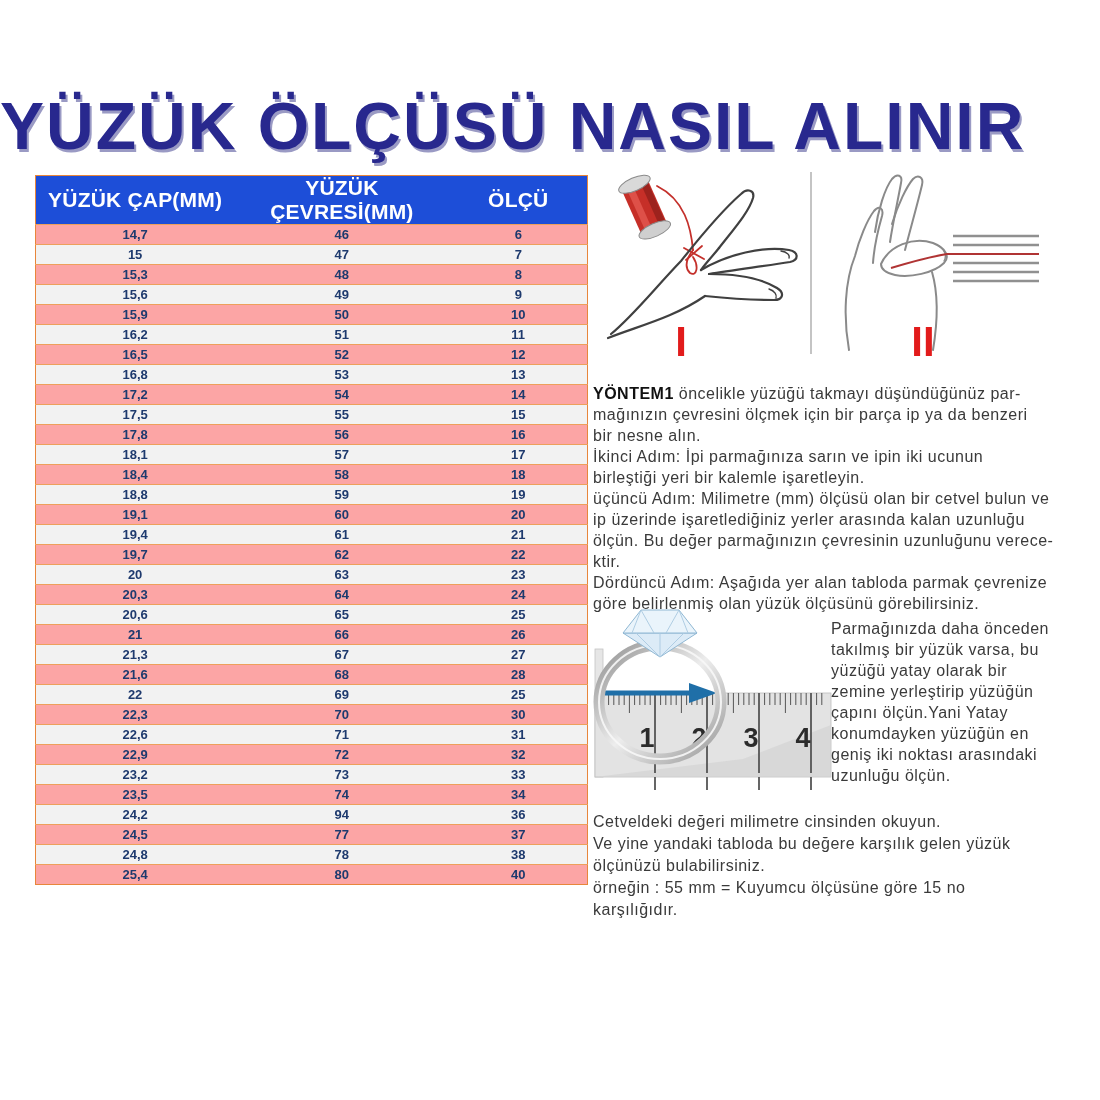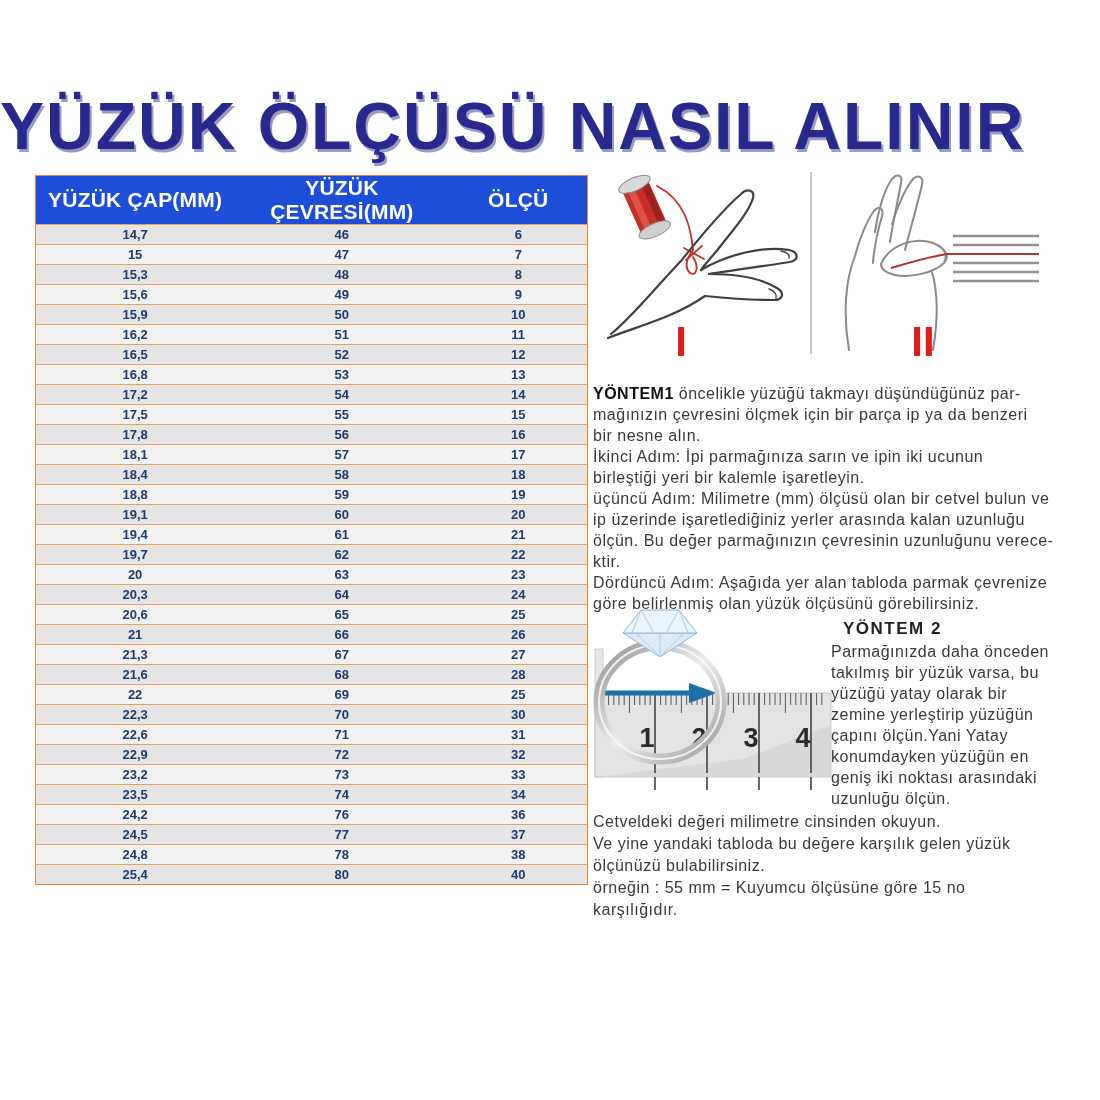"14,7" .size-table tbody tr { background: #e5e5e5 -> #fca5a5 }
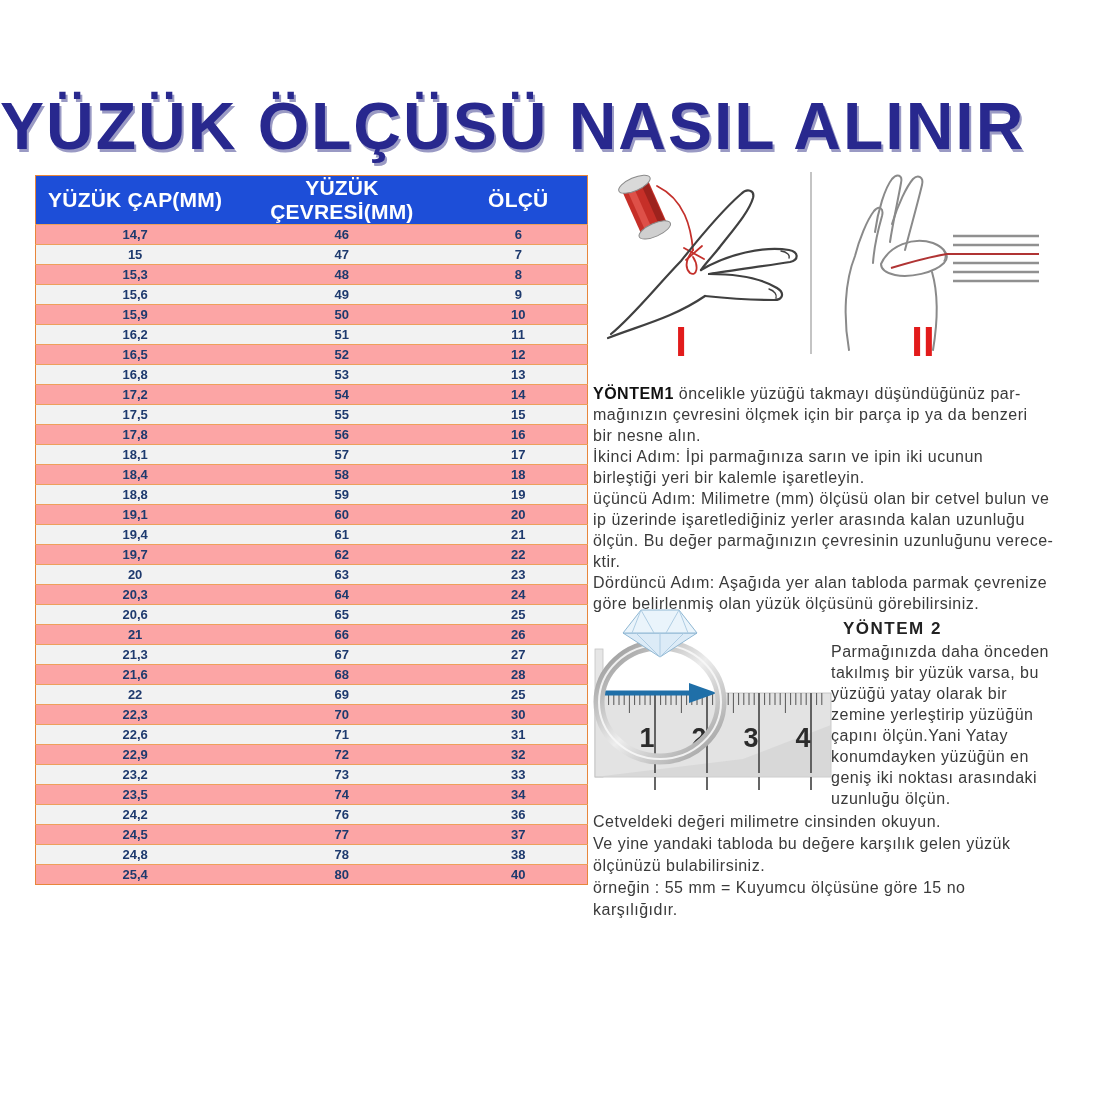"YÖNTEM 2" div.m2-head { html: <div>YÖNTEM 2</div> -> none }
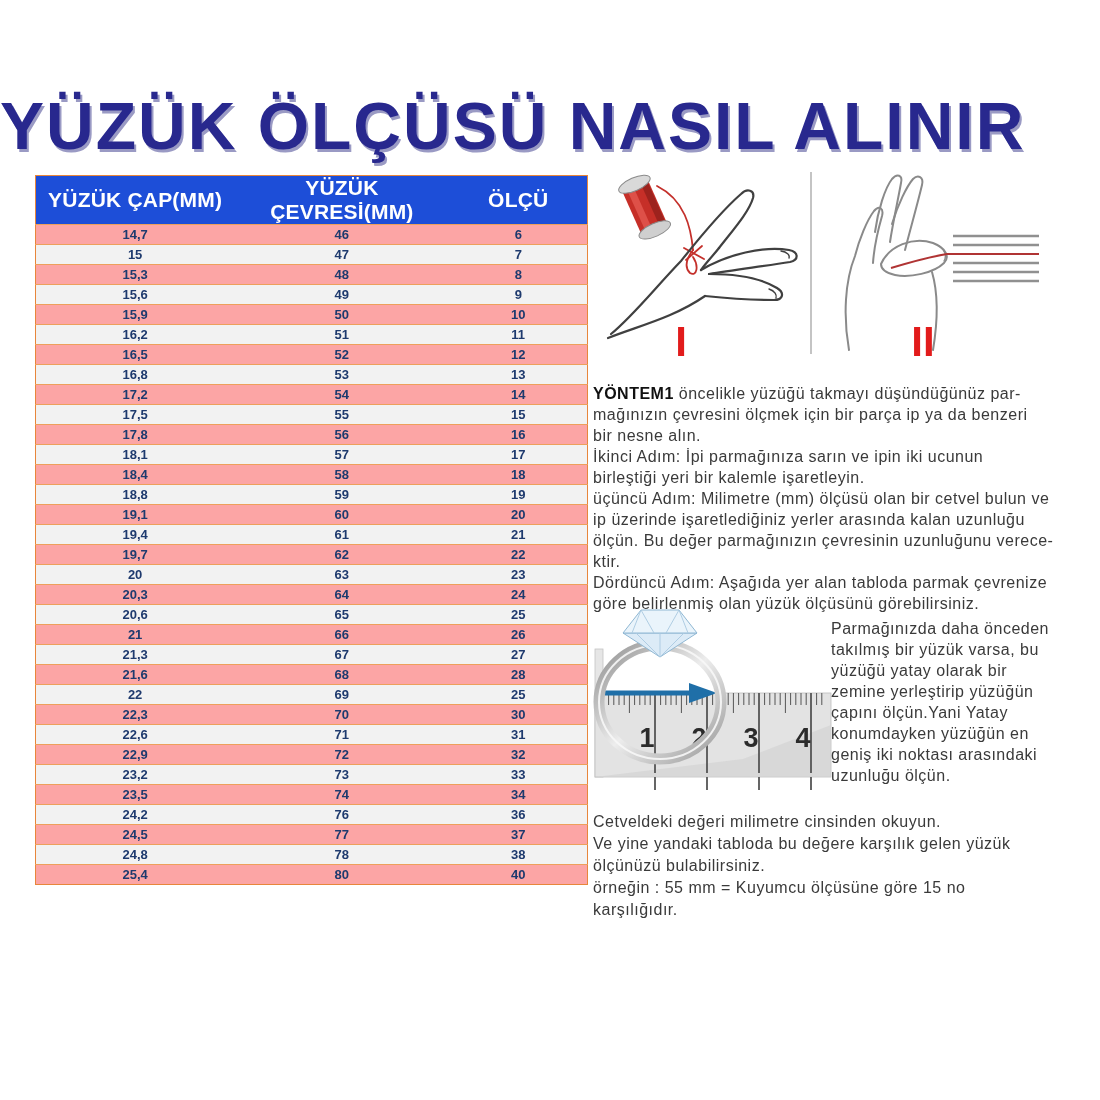"76" td { text: 76 -> 94 }
